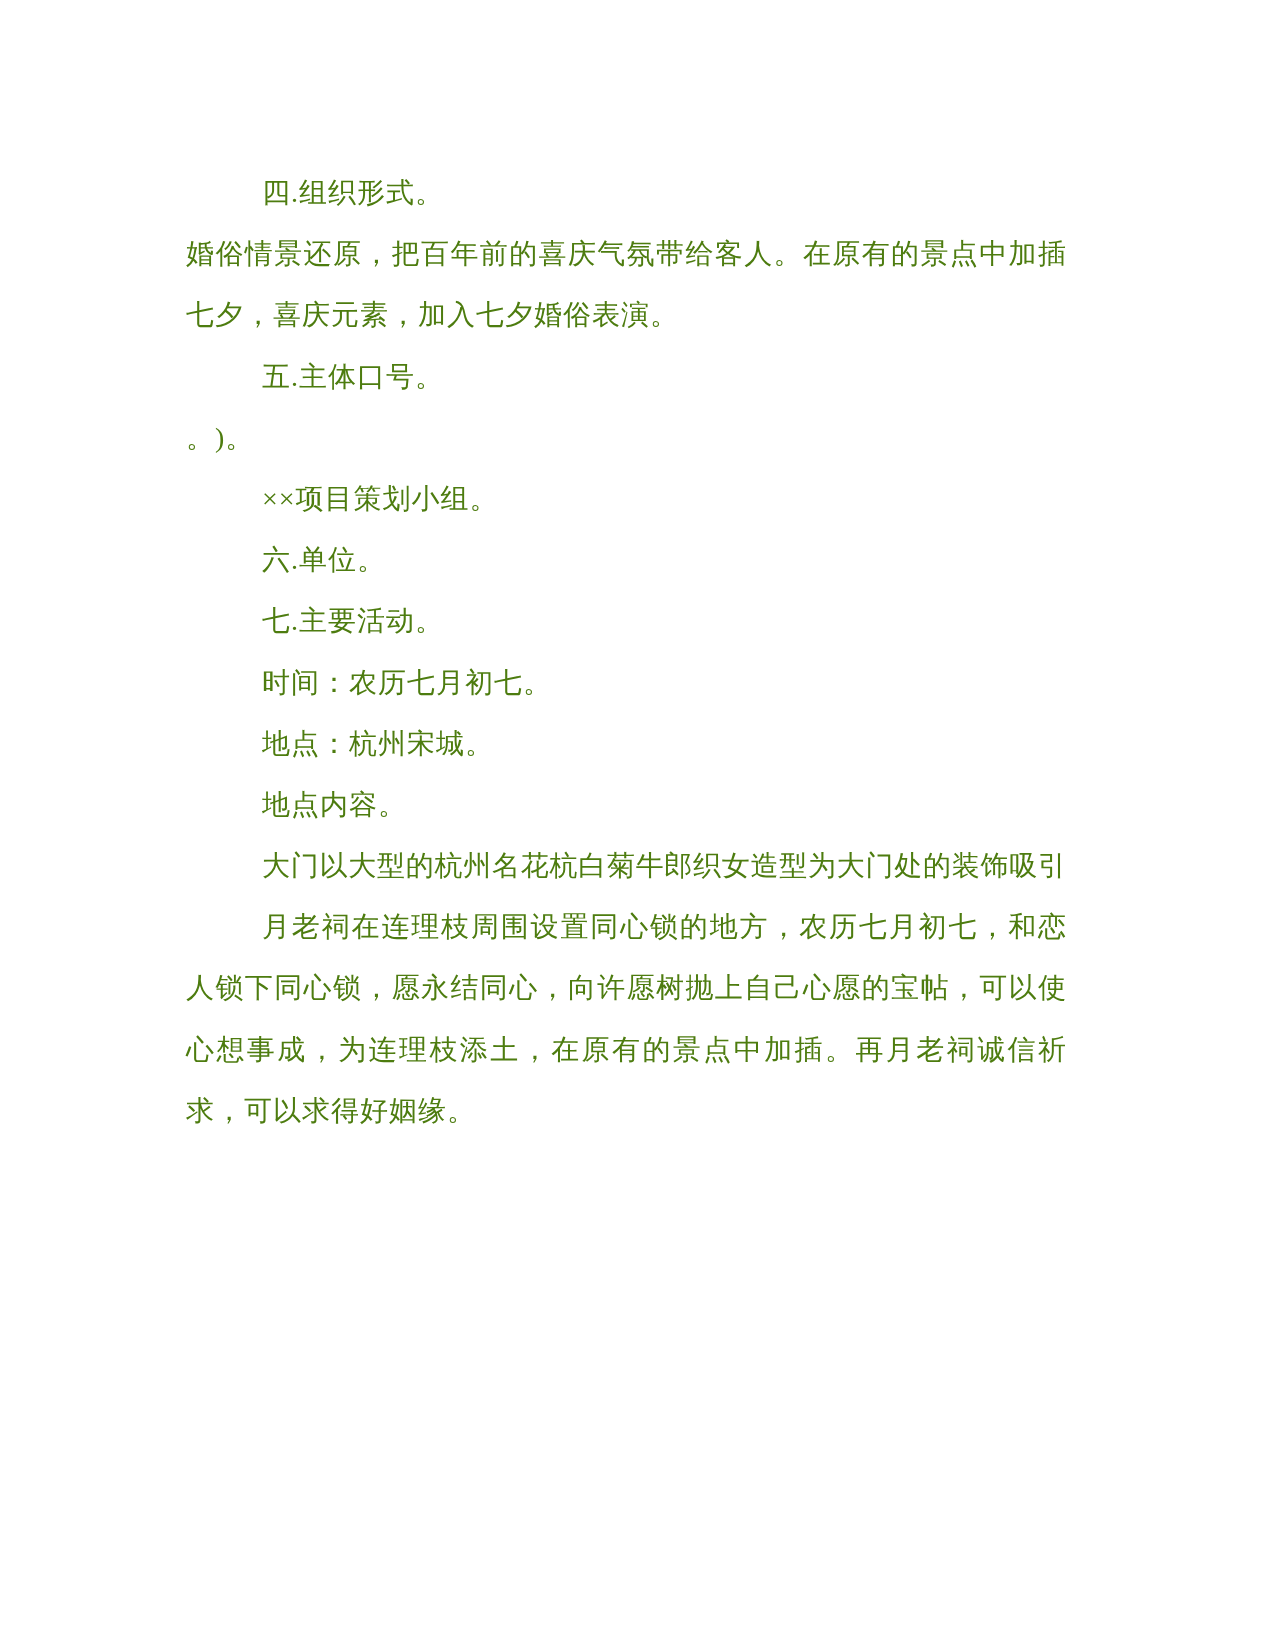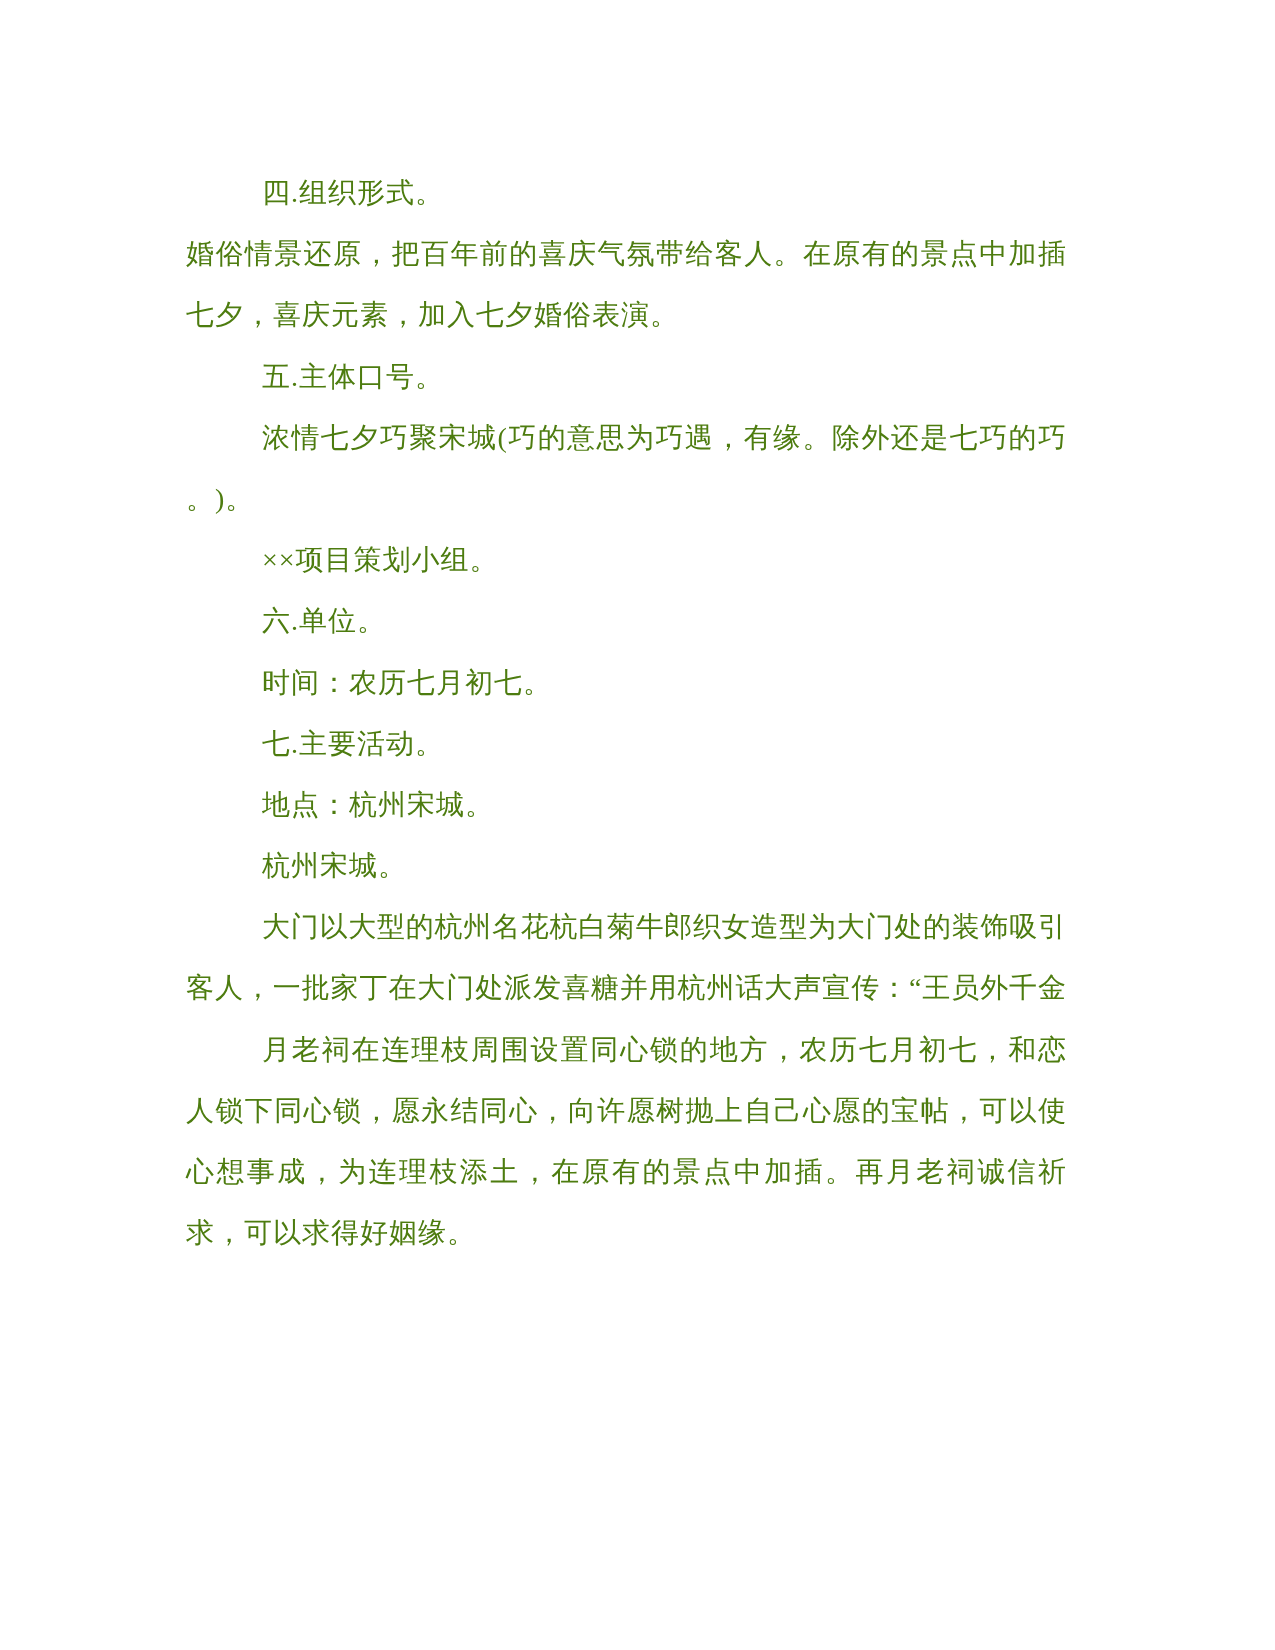"浓情七夕巧聚宋城(巧的意思为巧遇，有缘。除外还是七巧的巧" div.line { html: <div>浓情七夕巧聚宋城(巧的意思为巧遇，有缘。除外还是七巧的巧</div> -> none }
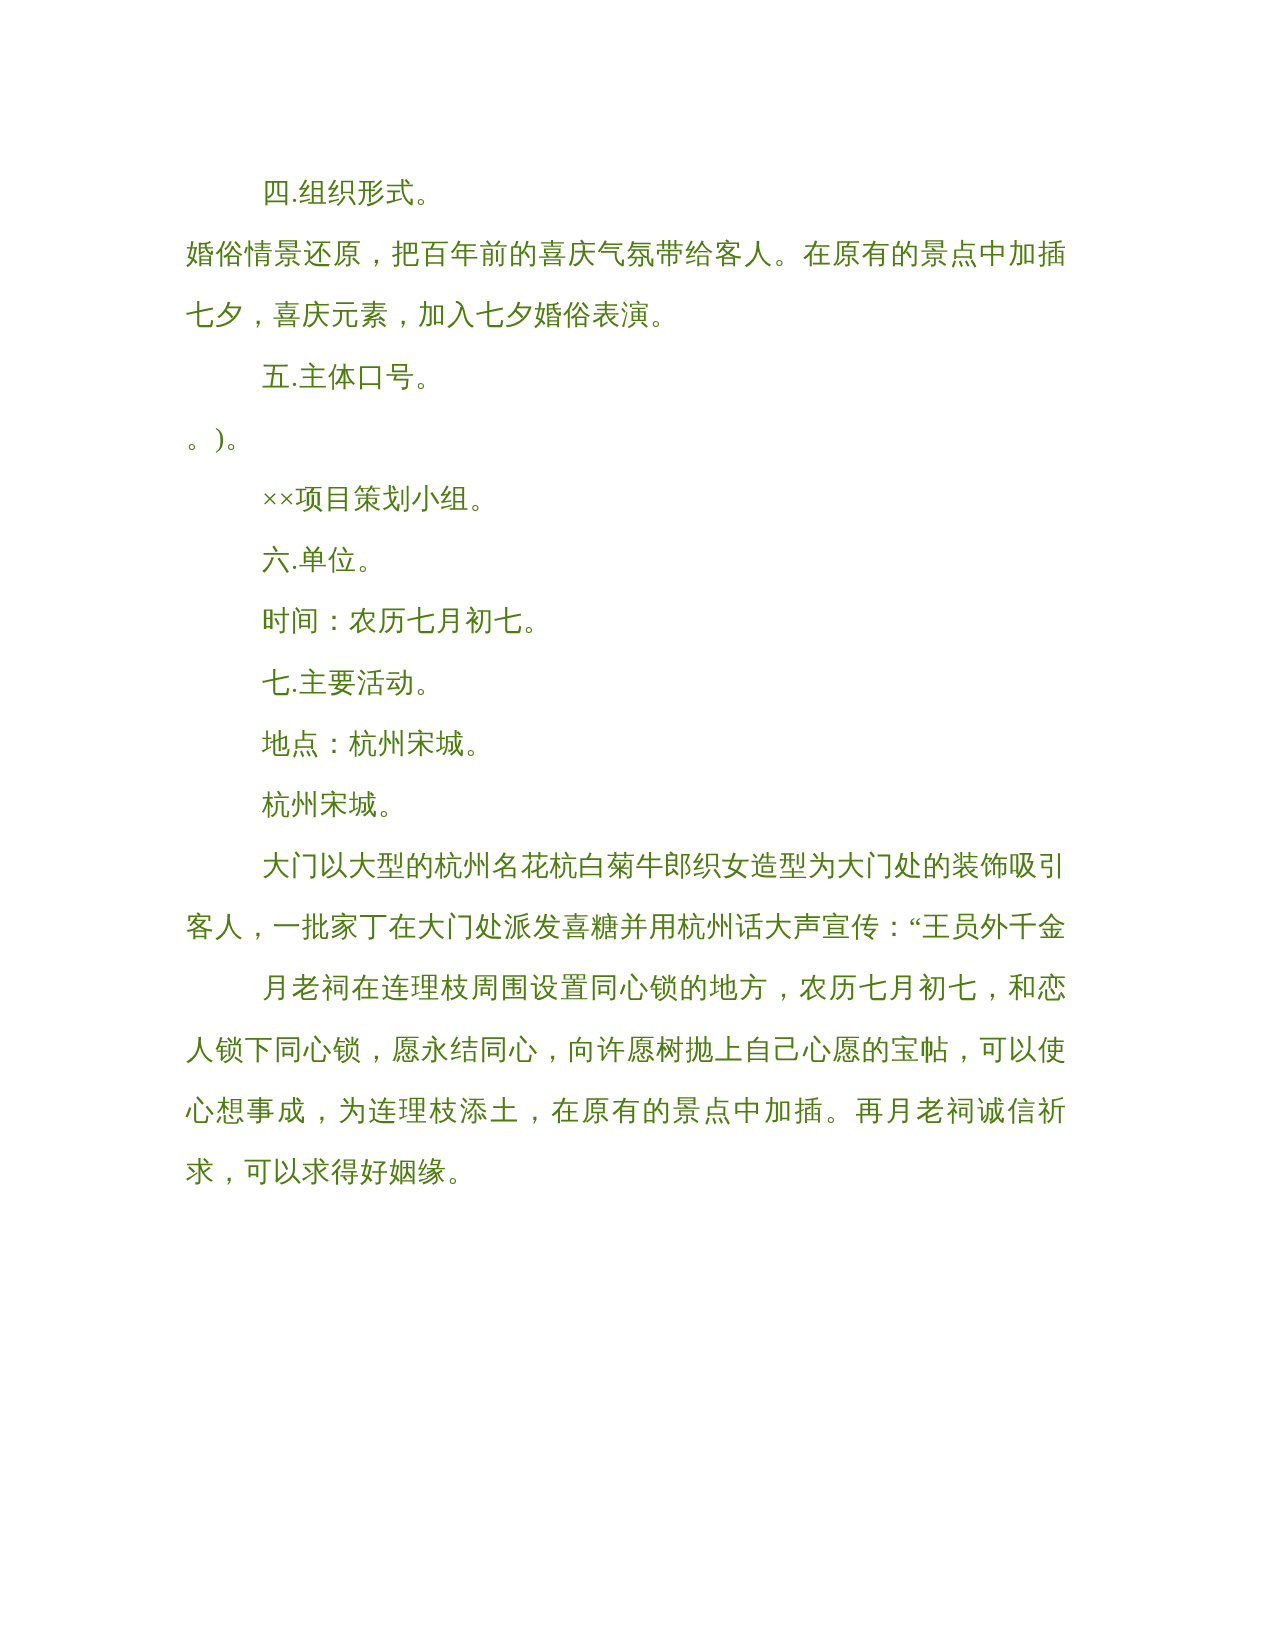"时间：农历七月初七。" div.line { order: before "七.主要活动。" -> after "七.主要活动。" }
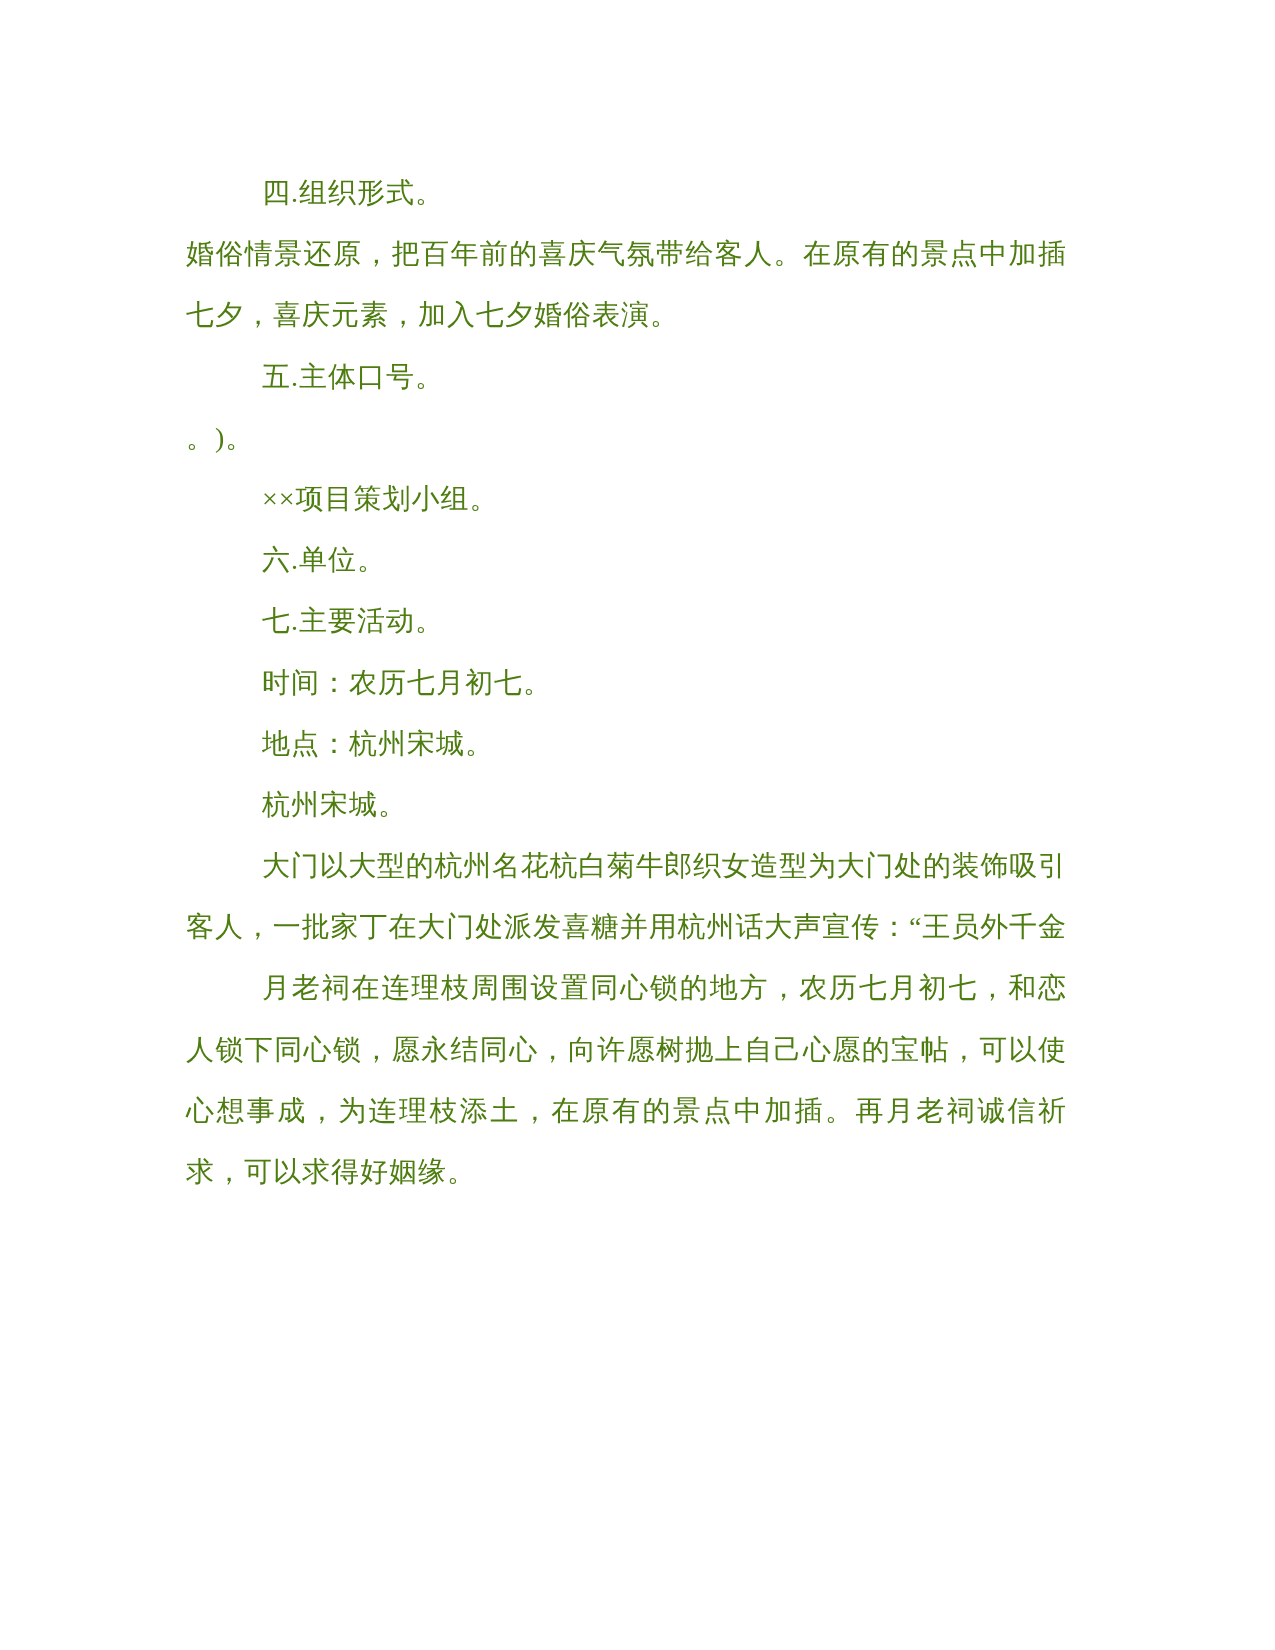"杭州宋城。" div.line { text: 杭州宋城 -> 地点内容 }
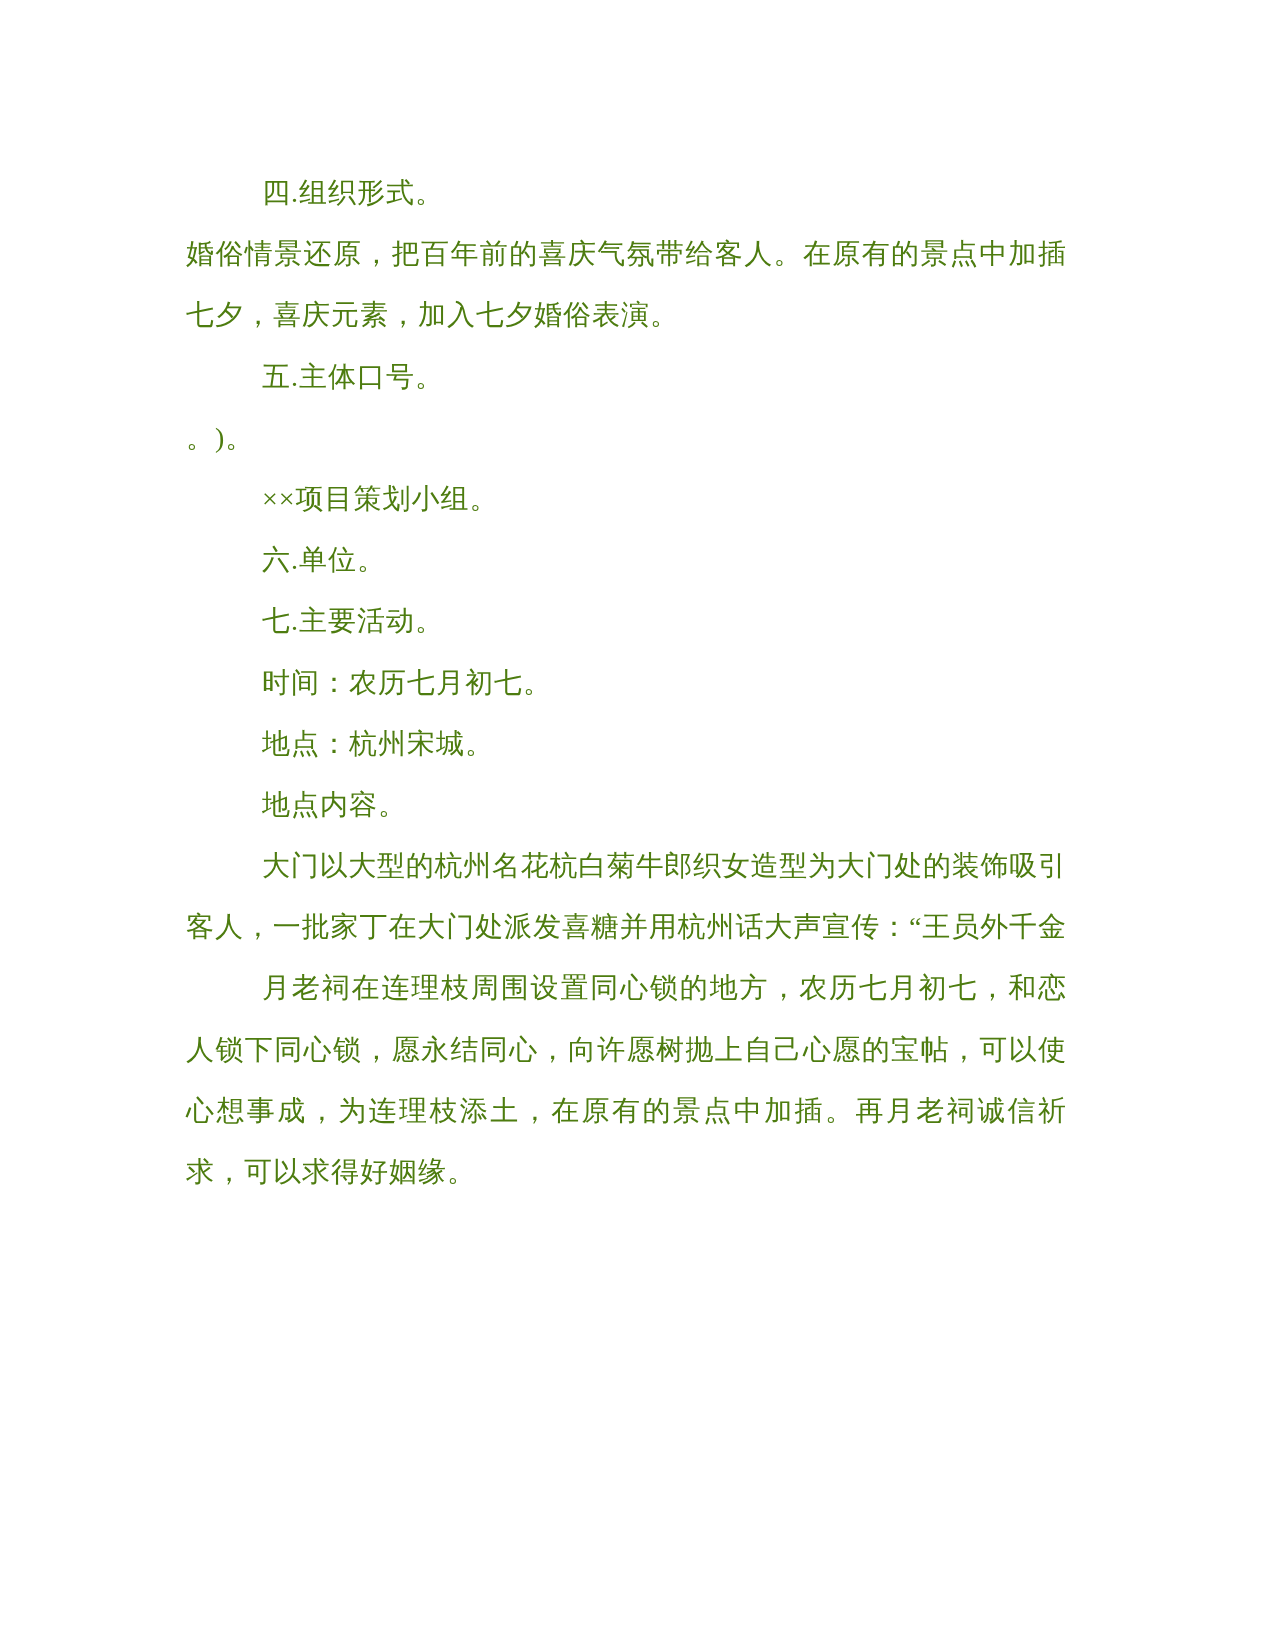"客人，一批家丁在大门处派发喜糖并用杭州话大声宣传：“王员外千金" div.line { html: <div>客人，一批家丁在大门处派发喜糖并用杭州话大声宣传：“王员外千金</div> -> none }
